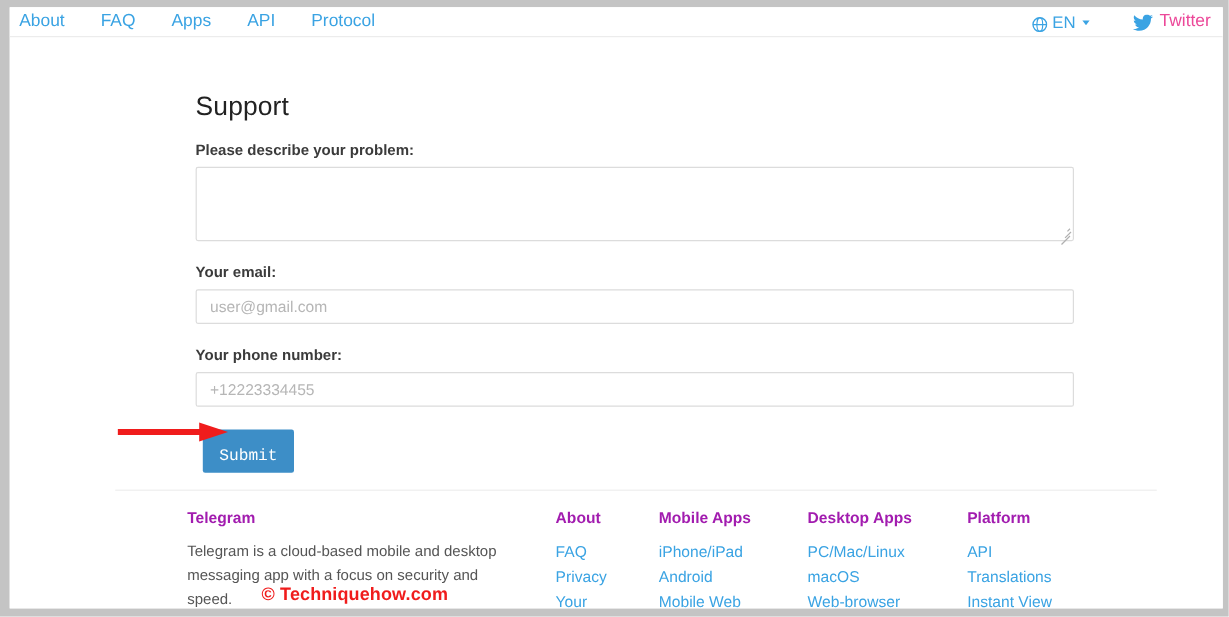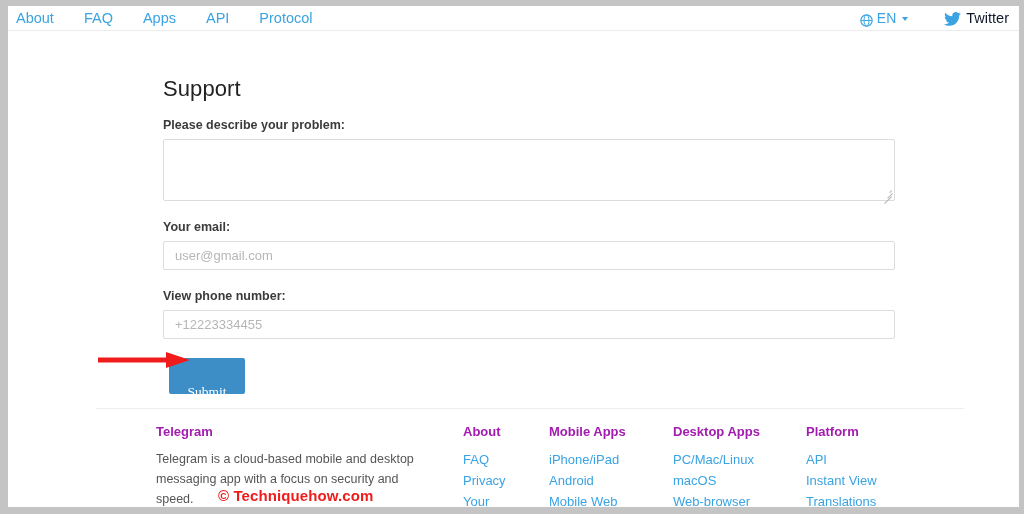"Twitter" .twitter-link { color: #0f172a -> #ec4899 }
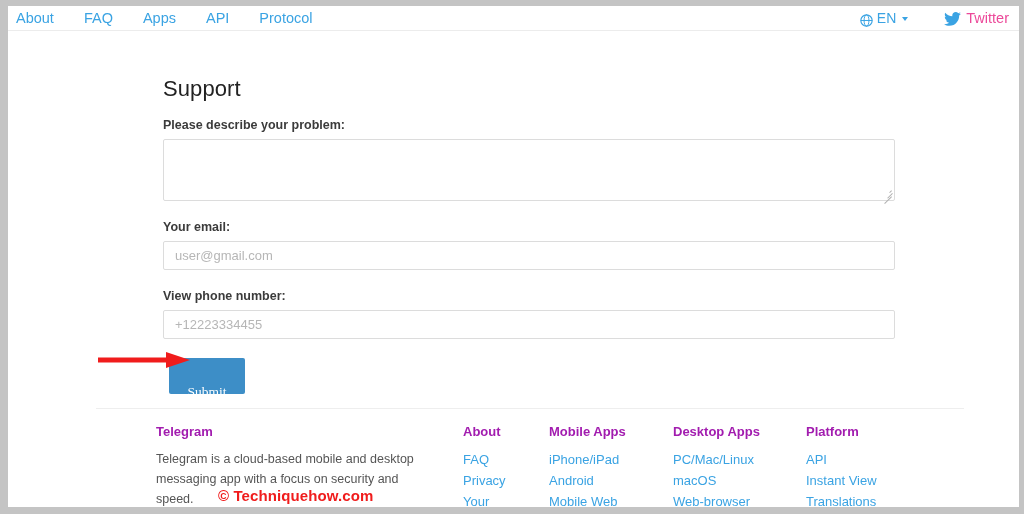"View phone number:" div.field-label { text: View -> Your }
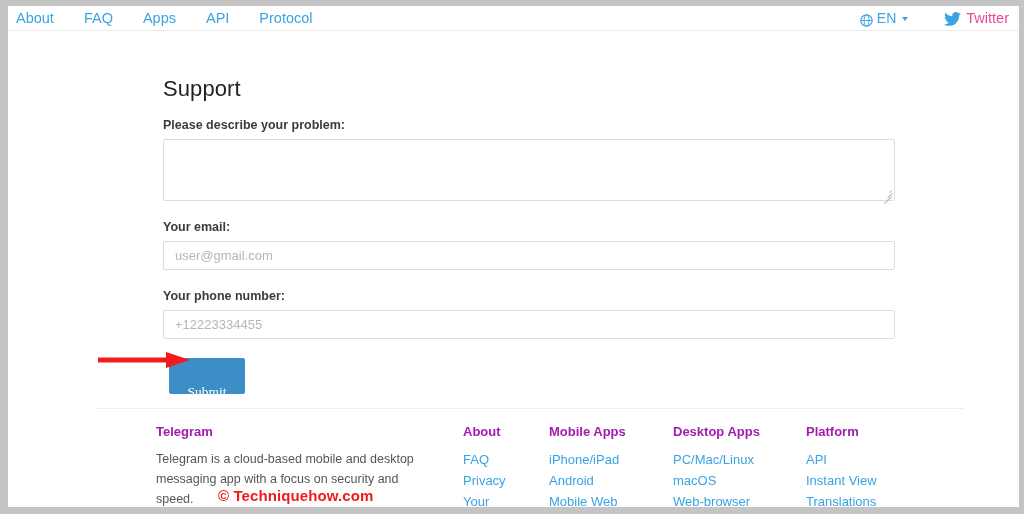"Submit" .submit-button { font-family: Liberation Serif, serif -> Liberation Mono, monospace; padding: 16px -> 5px }
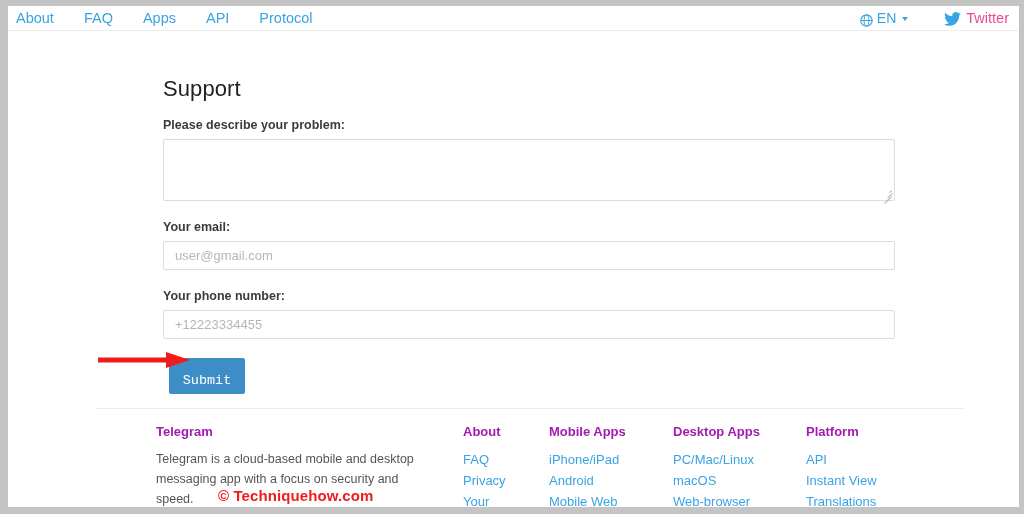"Instant View" a.f-link { order: before "Translations" -> after "Translations" }
